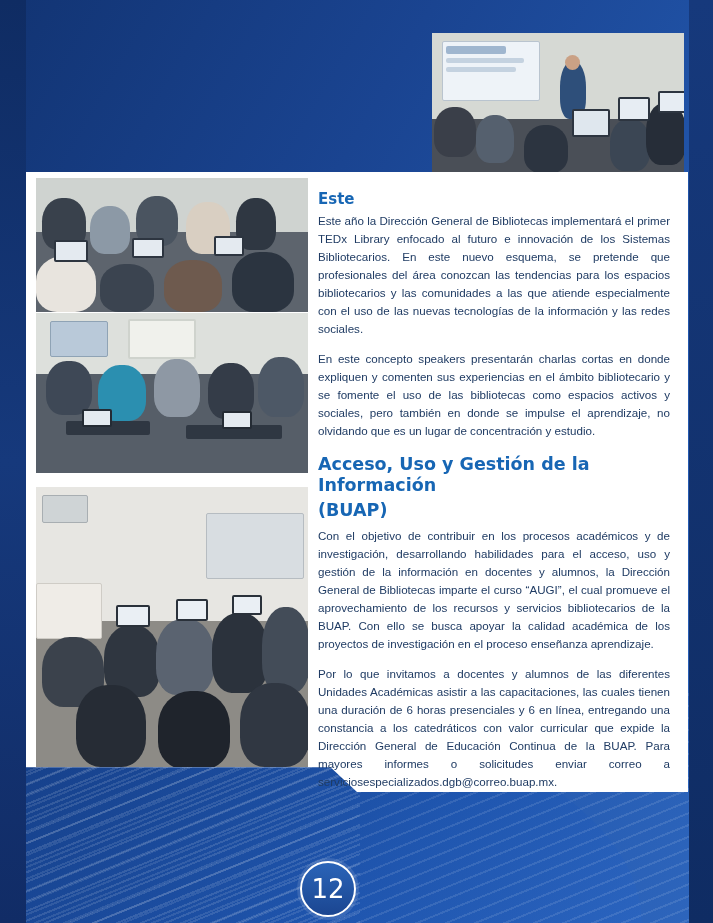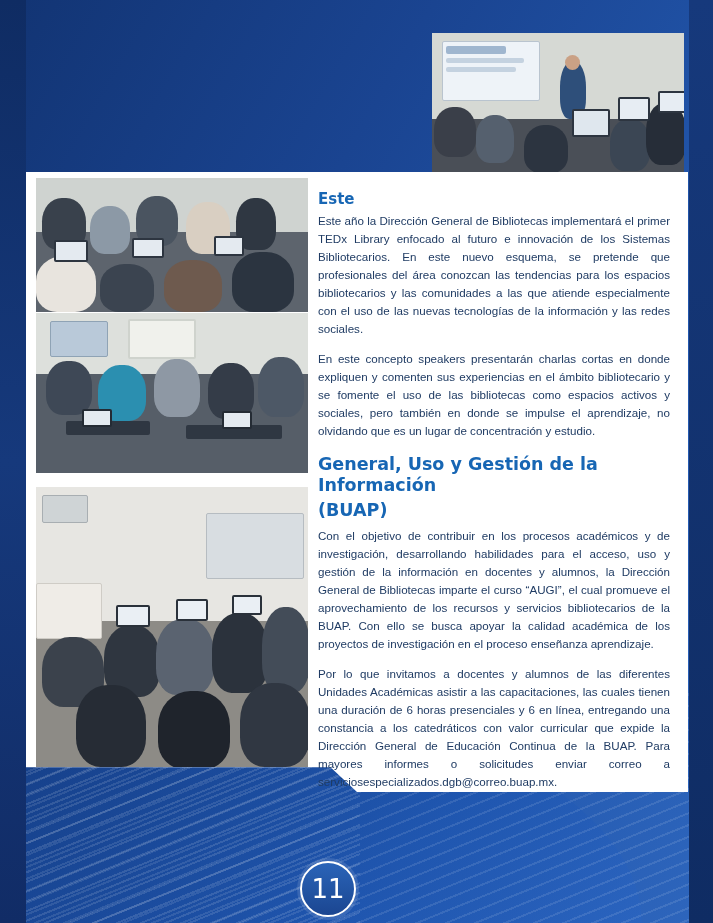"General, Uso y Gestión de" div.headline { text: General -> Acceso }
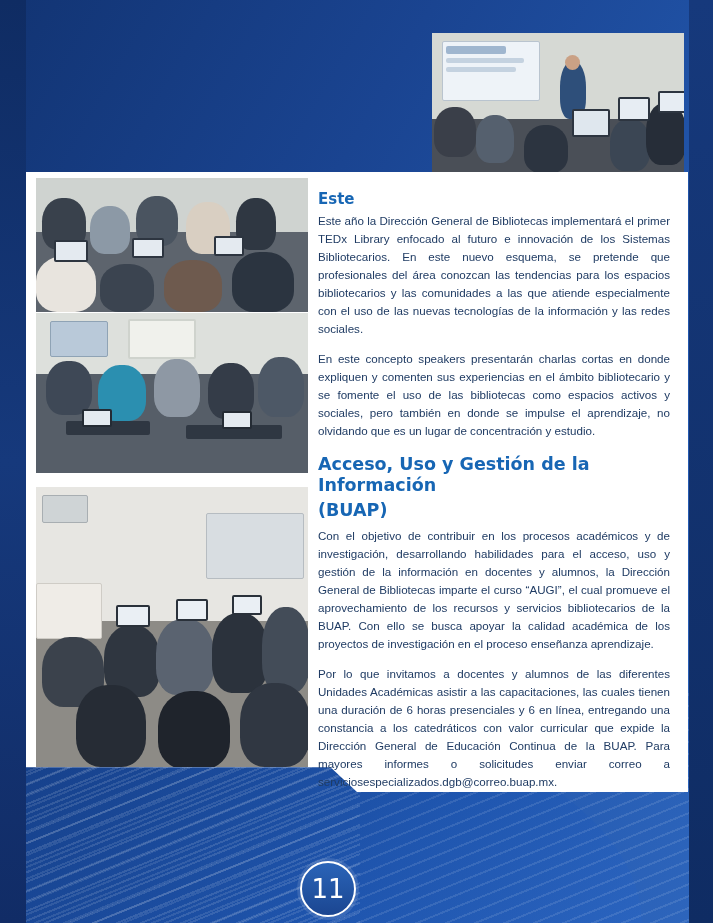"11" div.page-num { text: 11 -> 12 }
